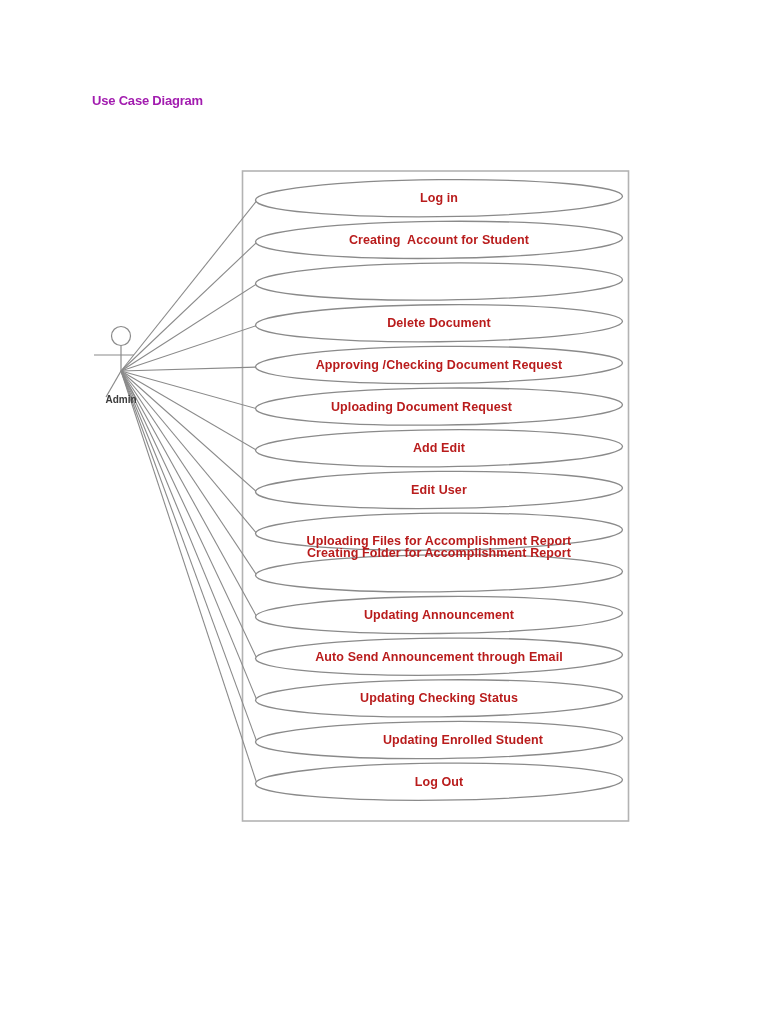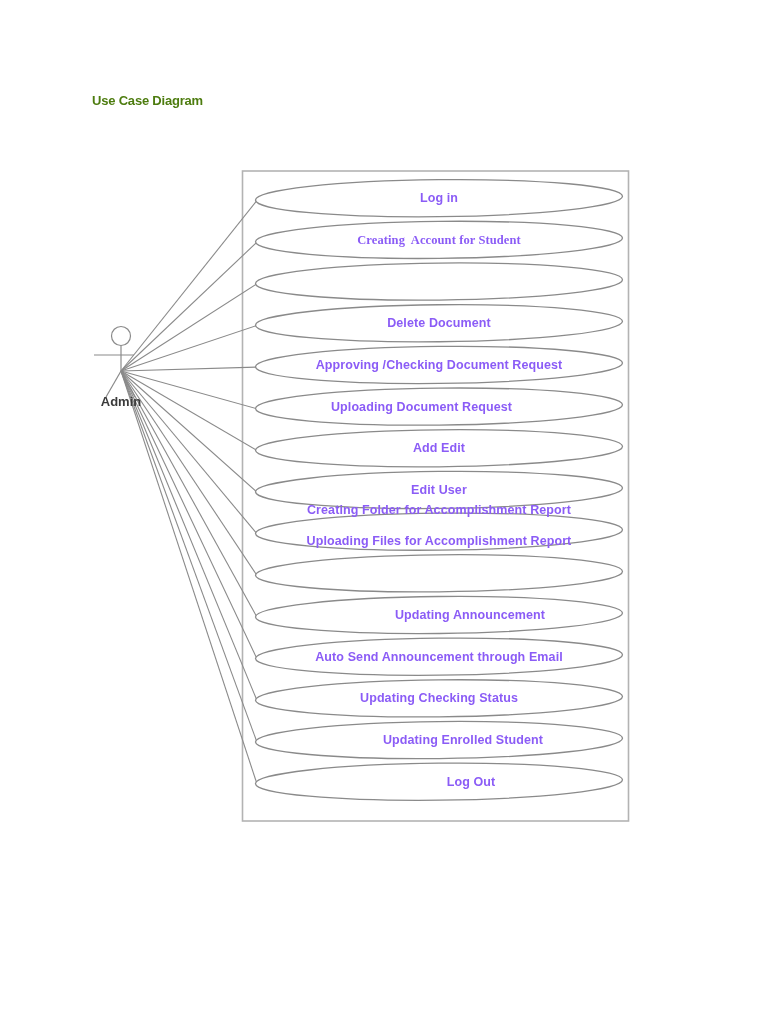"Use Case Diagram" .doc-title { color: #4d7c0f -> #a21caf }
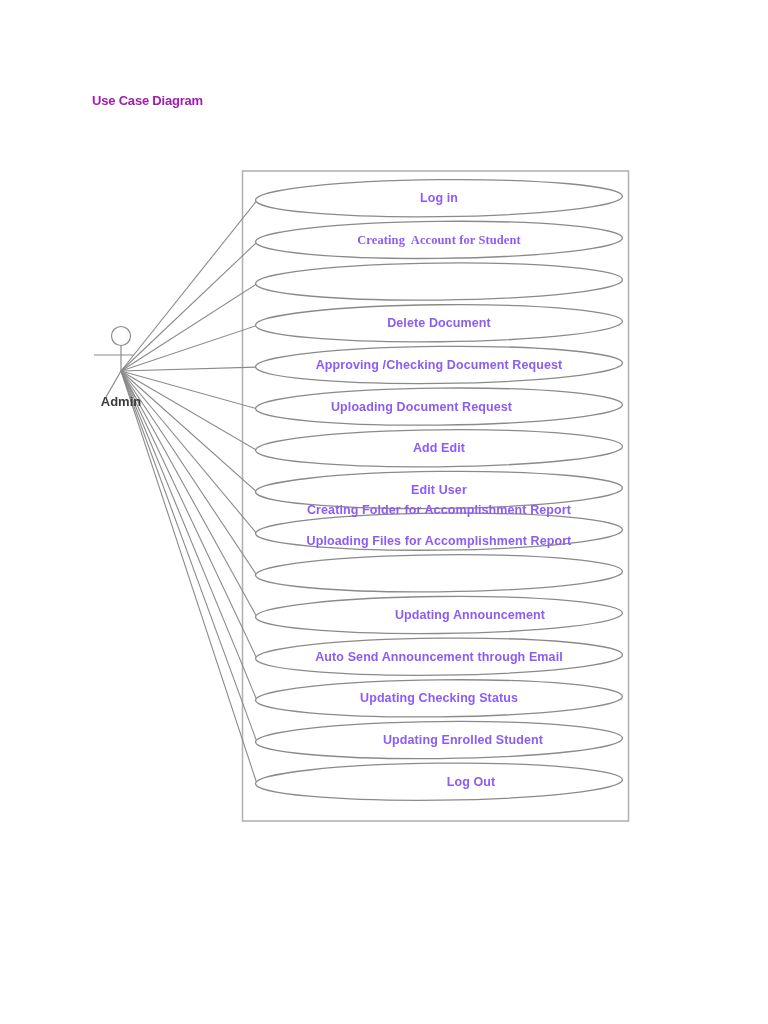"Log in" .uc-label { color: #8b5cf6 -> #b91c1c }
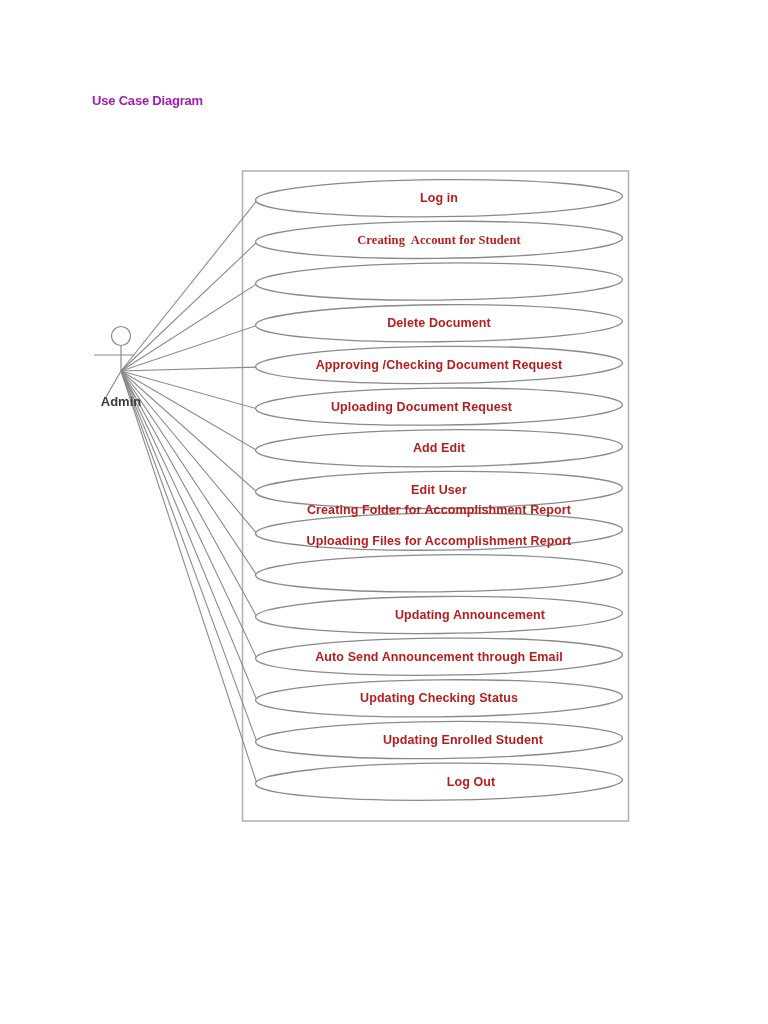"Creating Account for Student" div.uc-label { font-family: Liberation Serif, serif -> none }
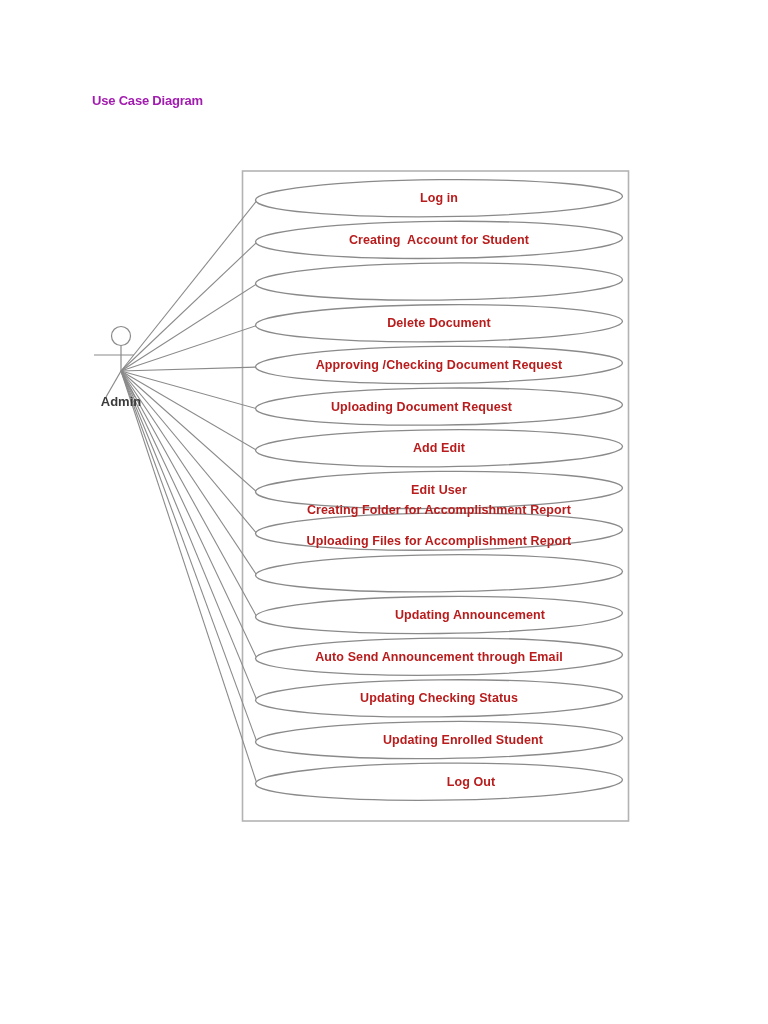"Admin" .actor-label { font-size: 13px -> 10px }
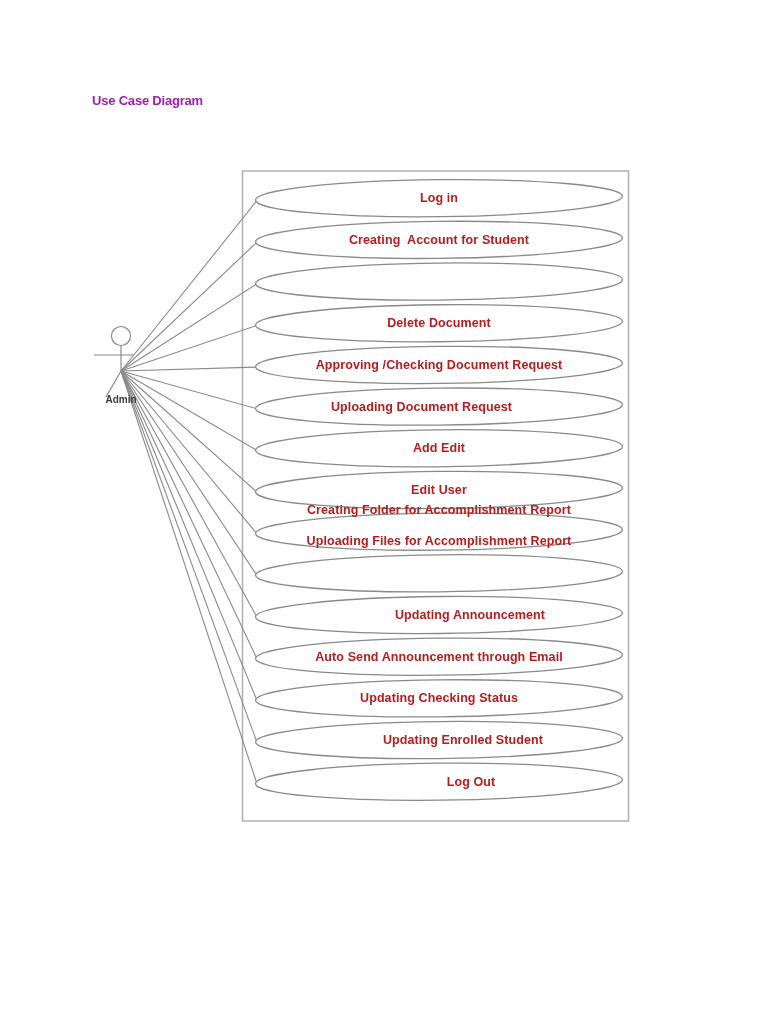"Creating Folder for Accomplishment" div.uc-label { top: 502px -> 545px }
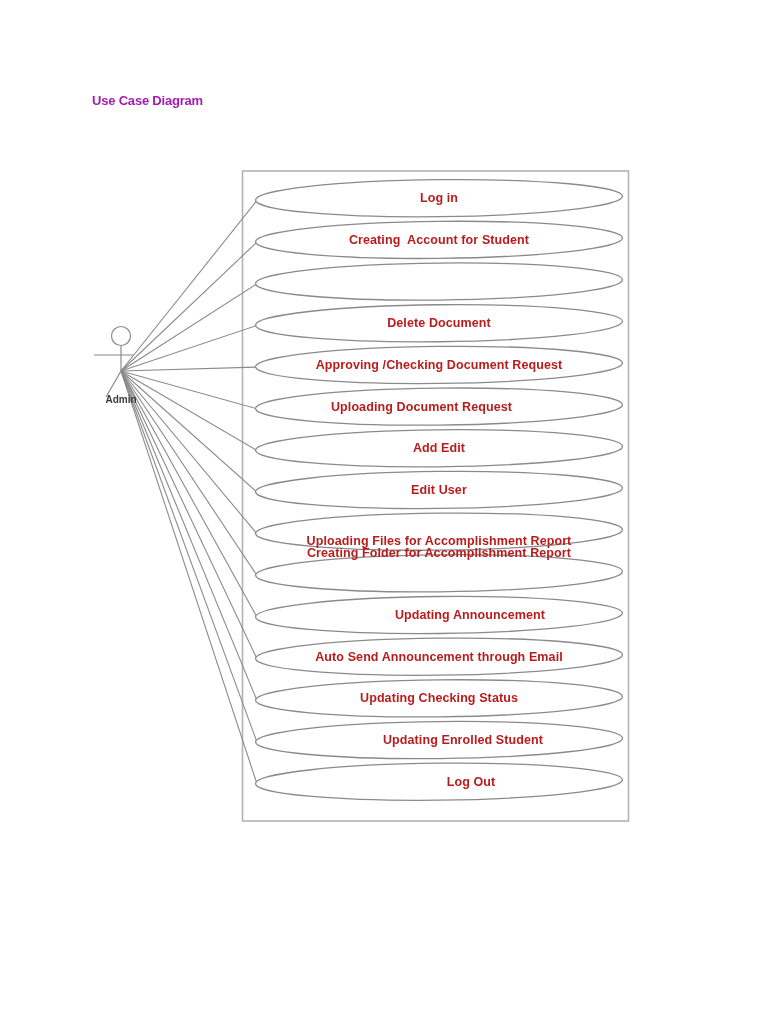"Updating Announcement" div.uc-label { margin-left: 31px -> none }
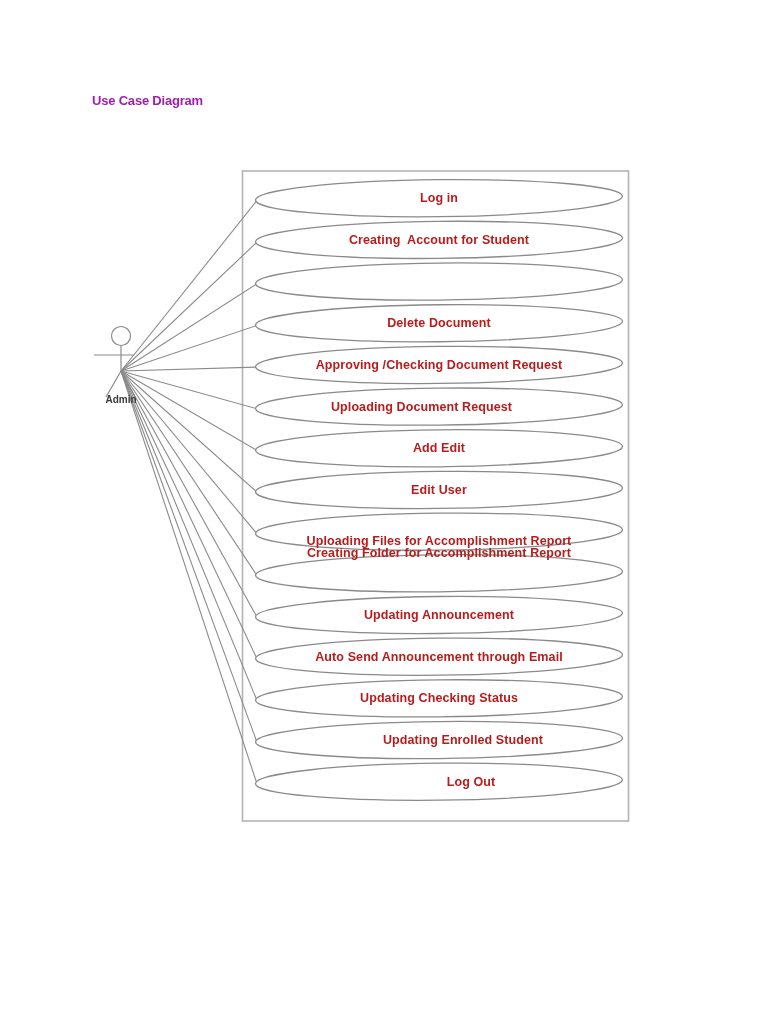"Log Out" div.uc-label { margin-left: 32px -> none }
